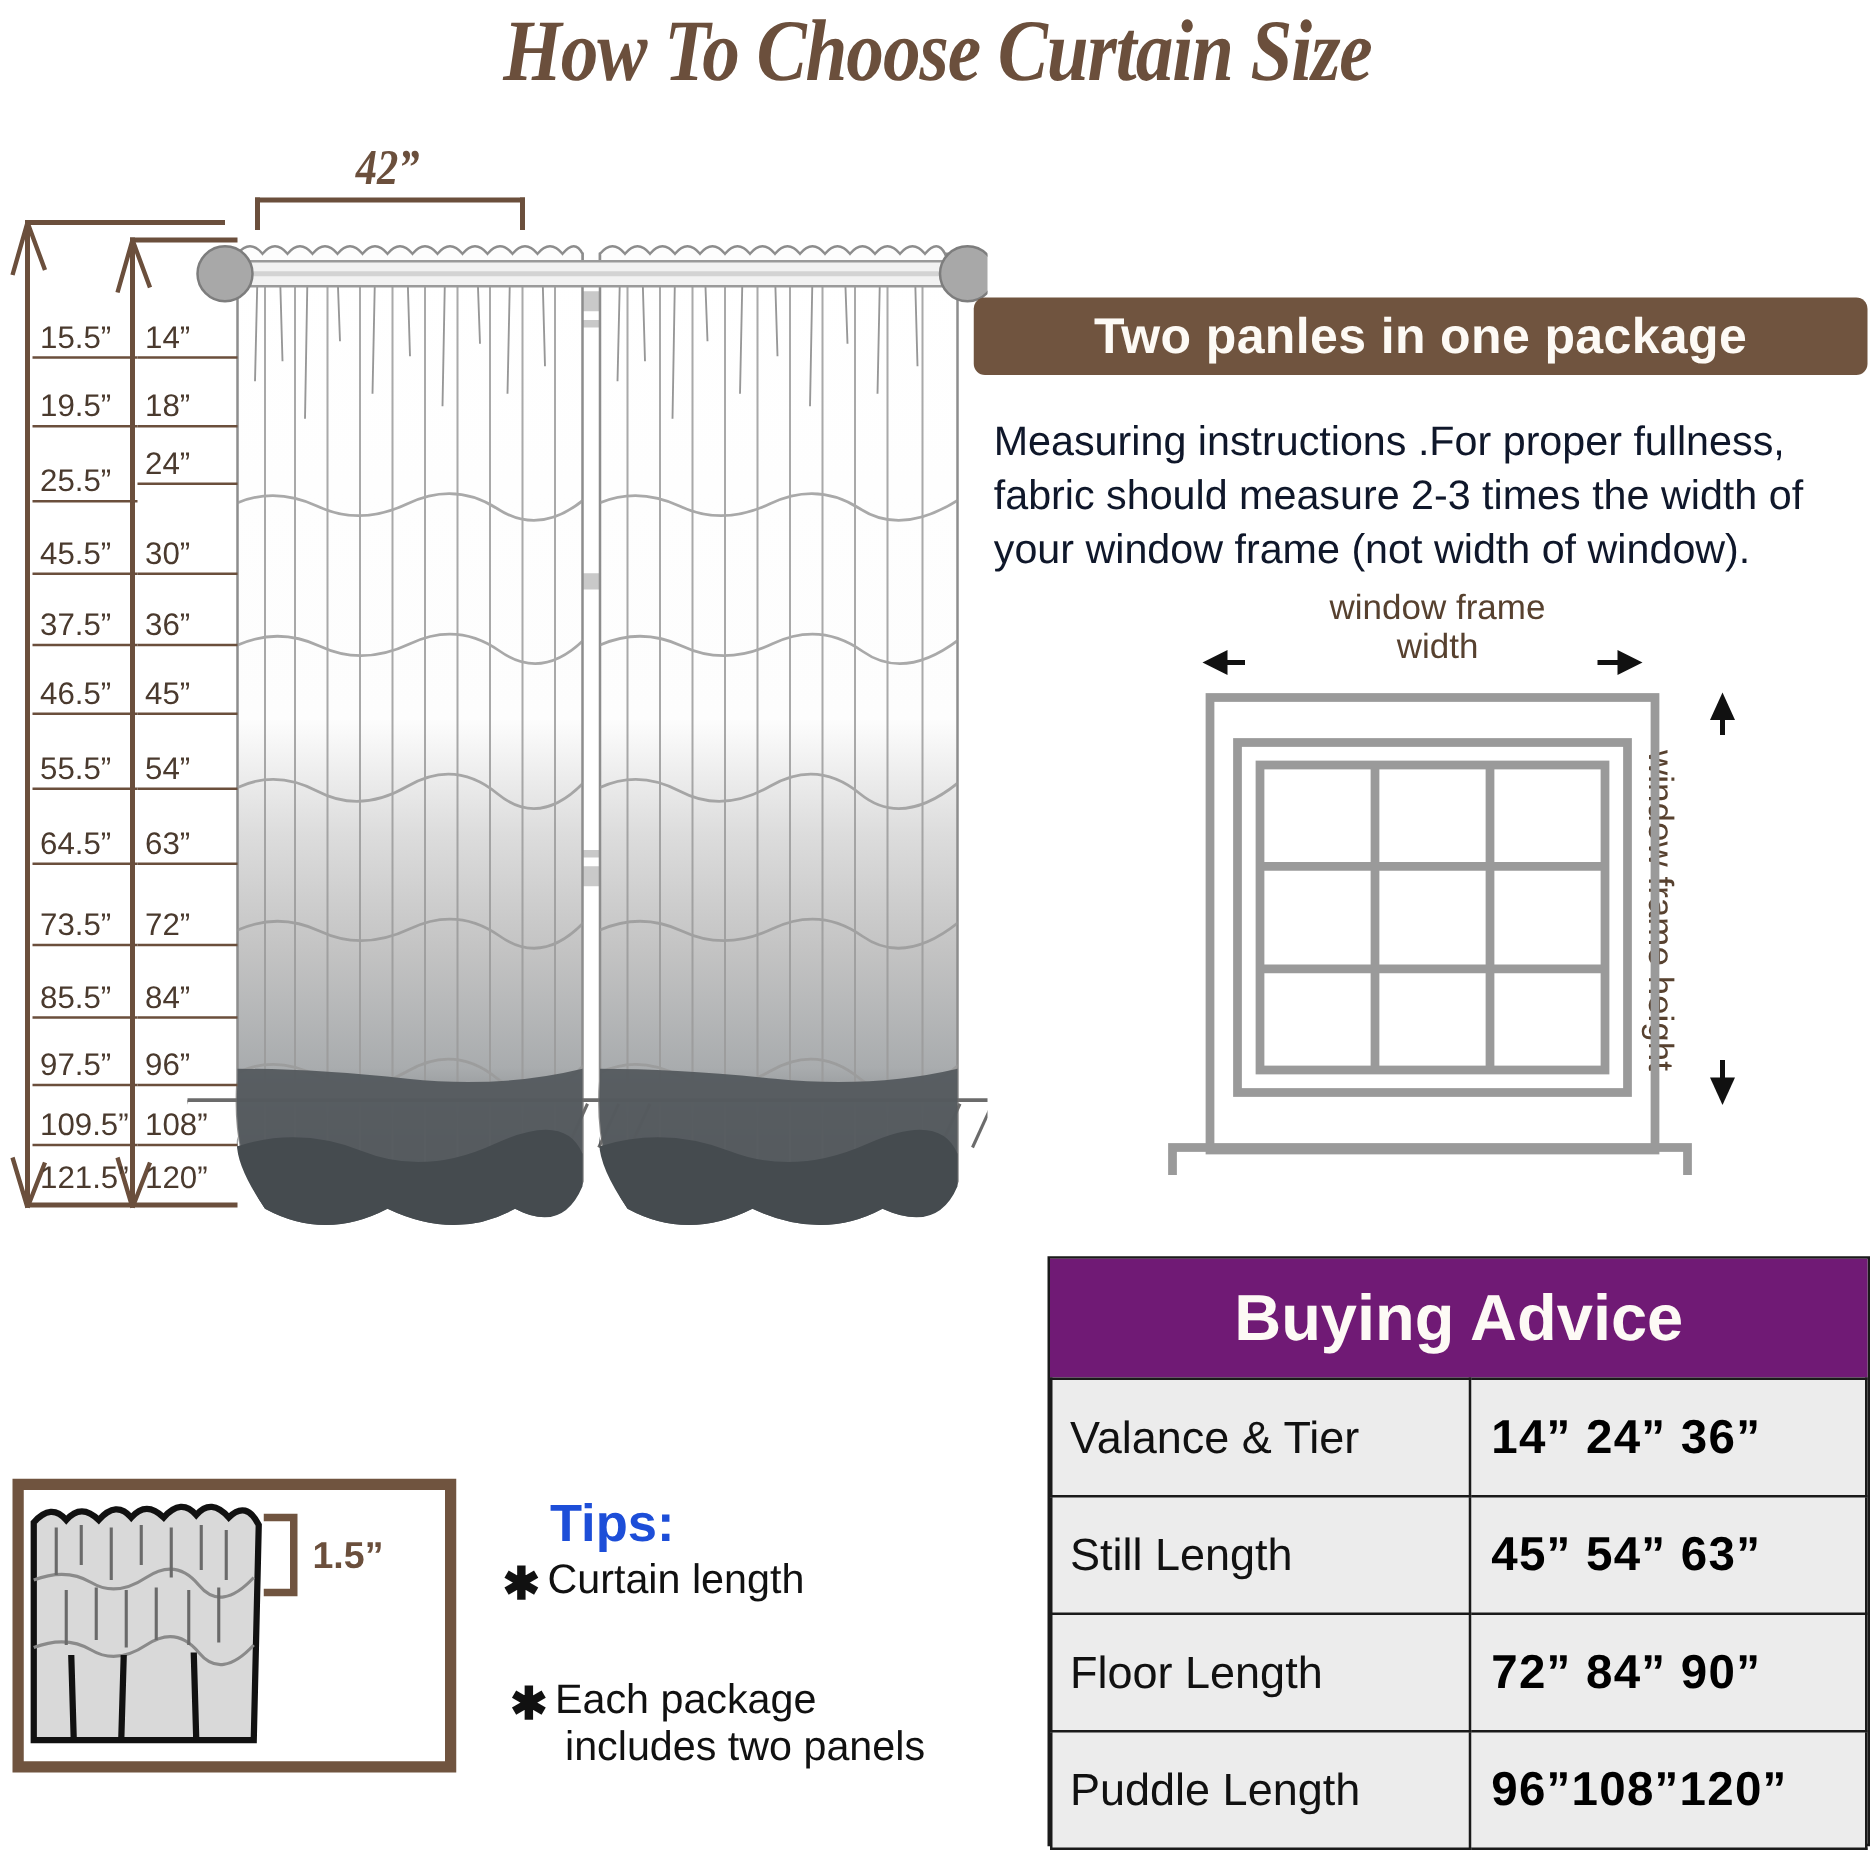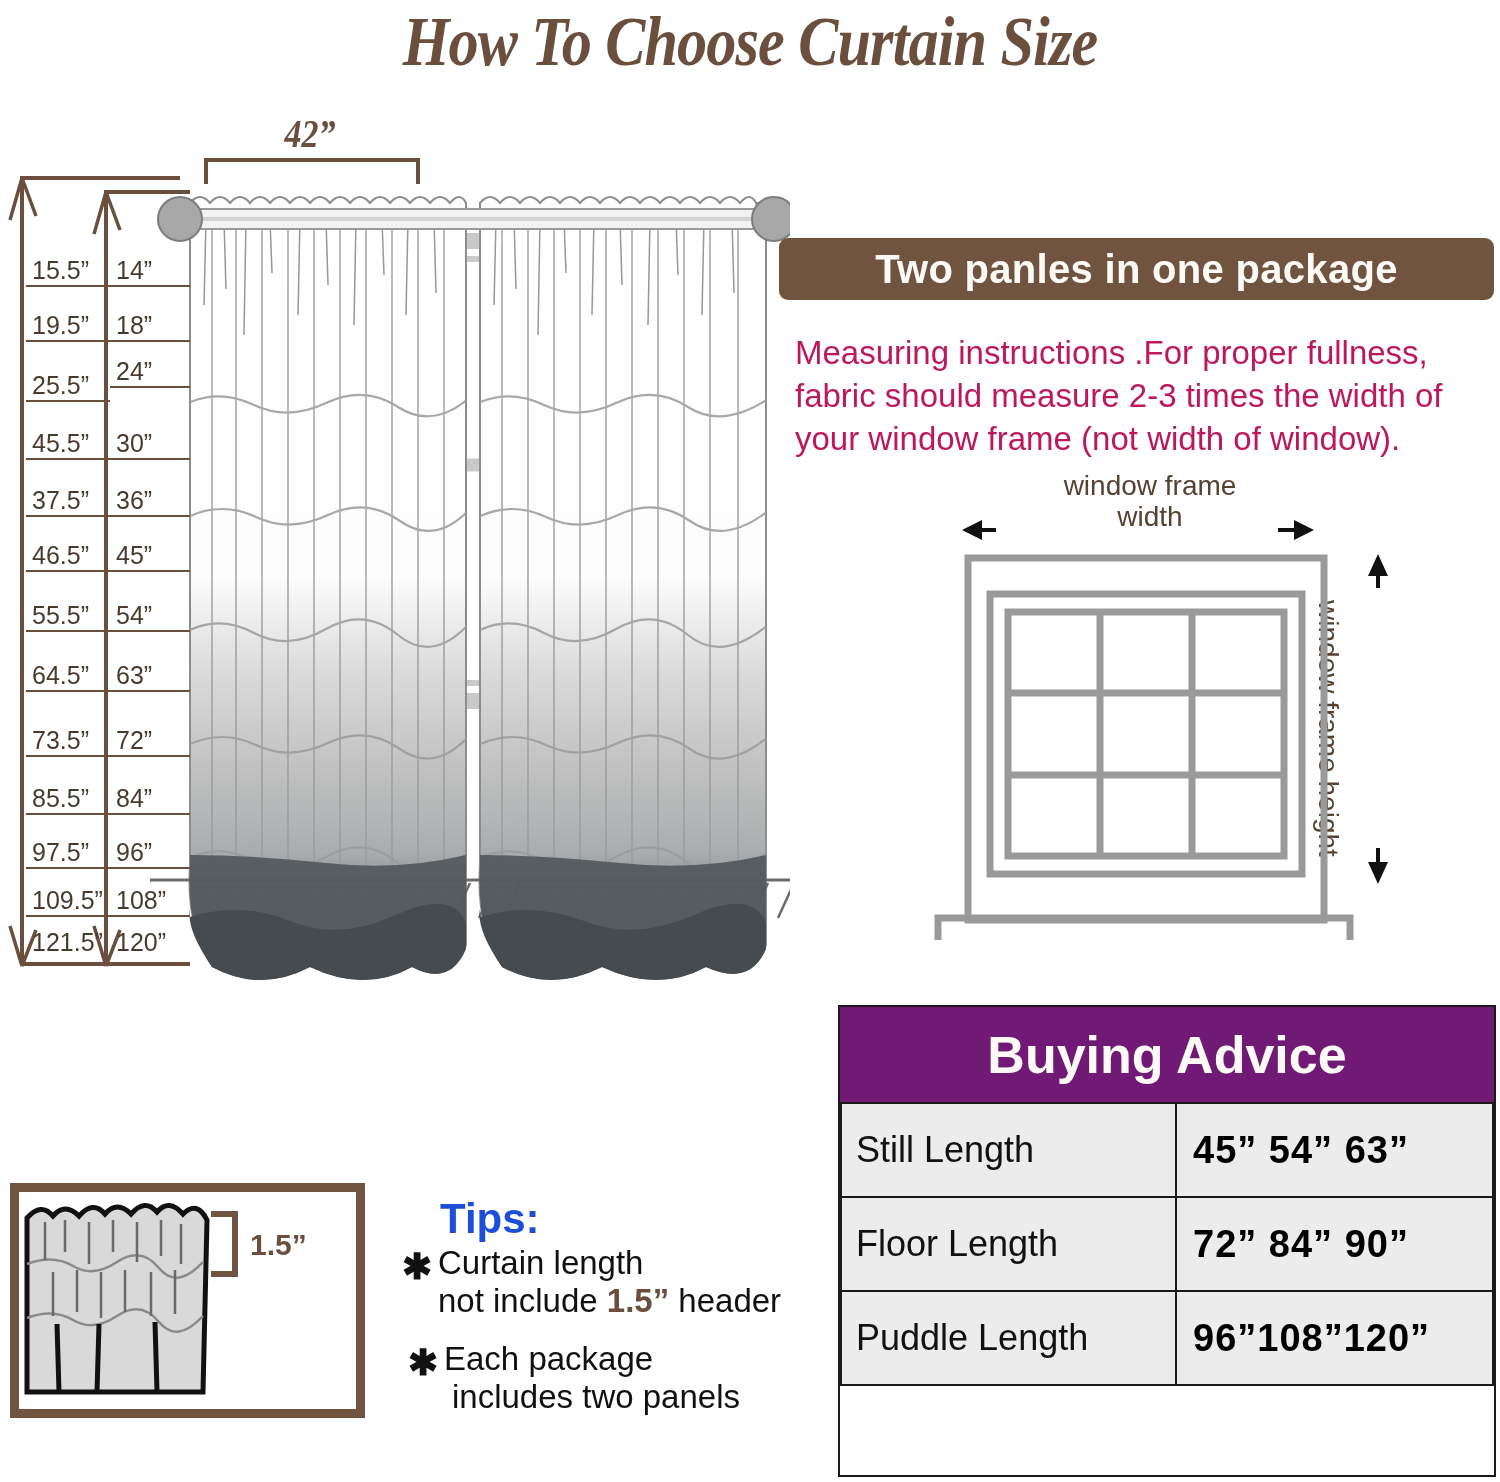"Measuring instructions .For proper" #instructions { color: #be185d -> #0f172a }
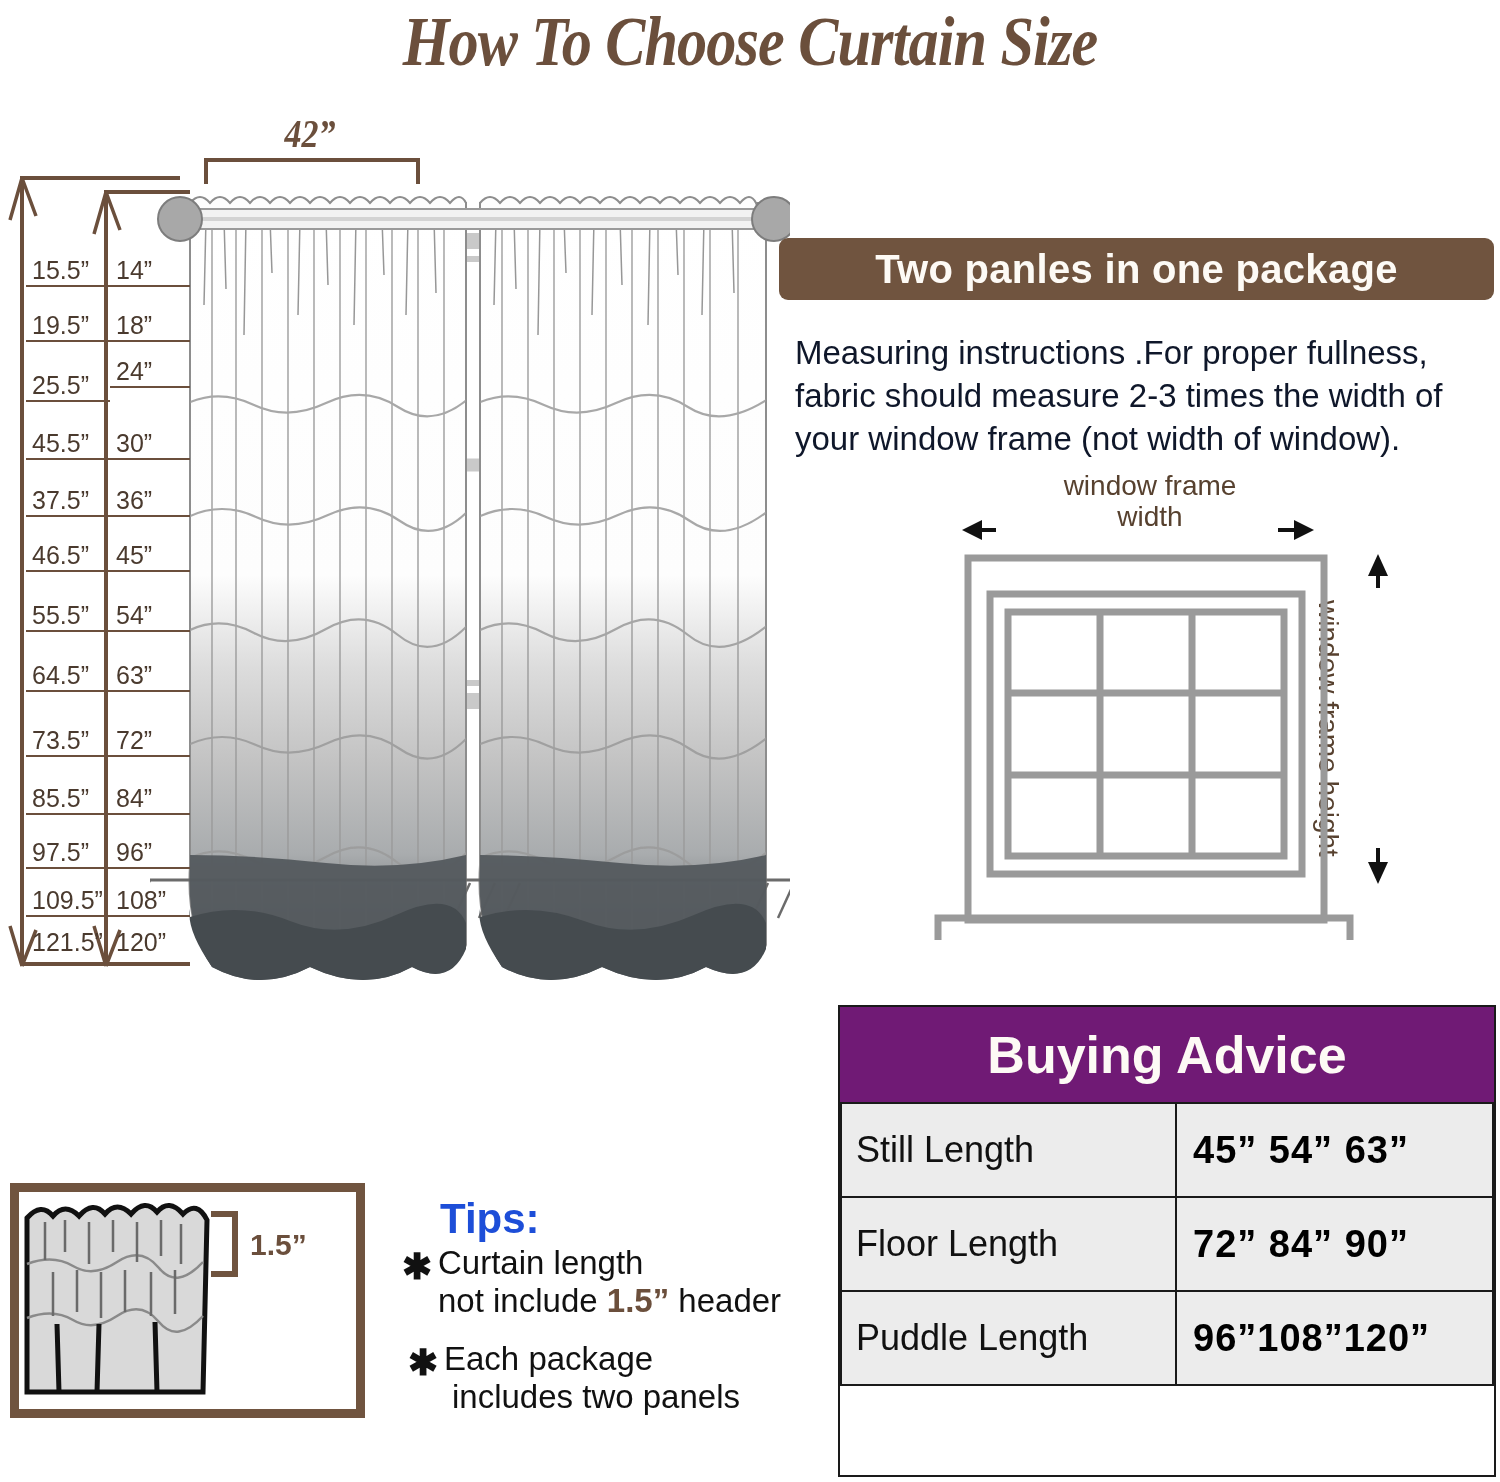"Valance & Tier" tr { html: none -> <tr> <td>Valance &amp; Tier</td> <td>14” 24” 36”</td> </tr> }
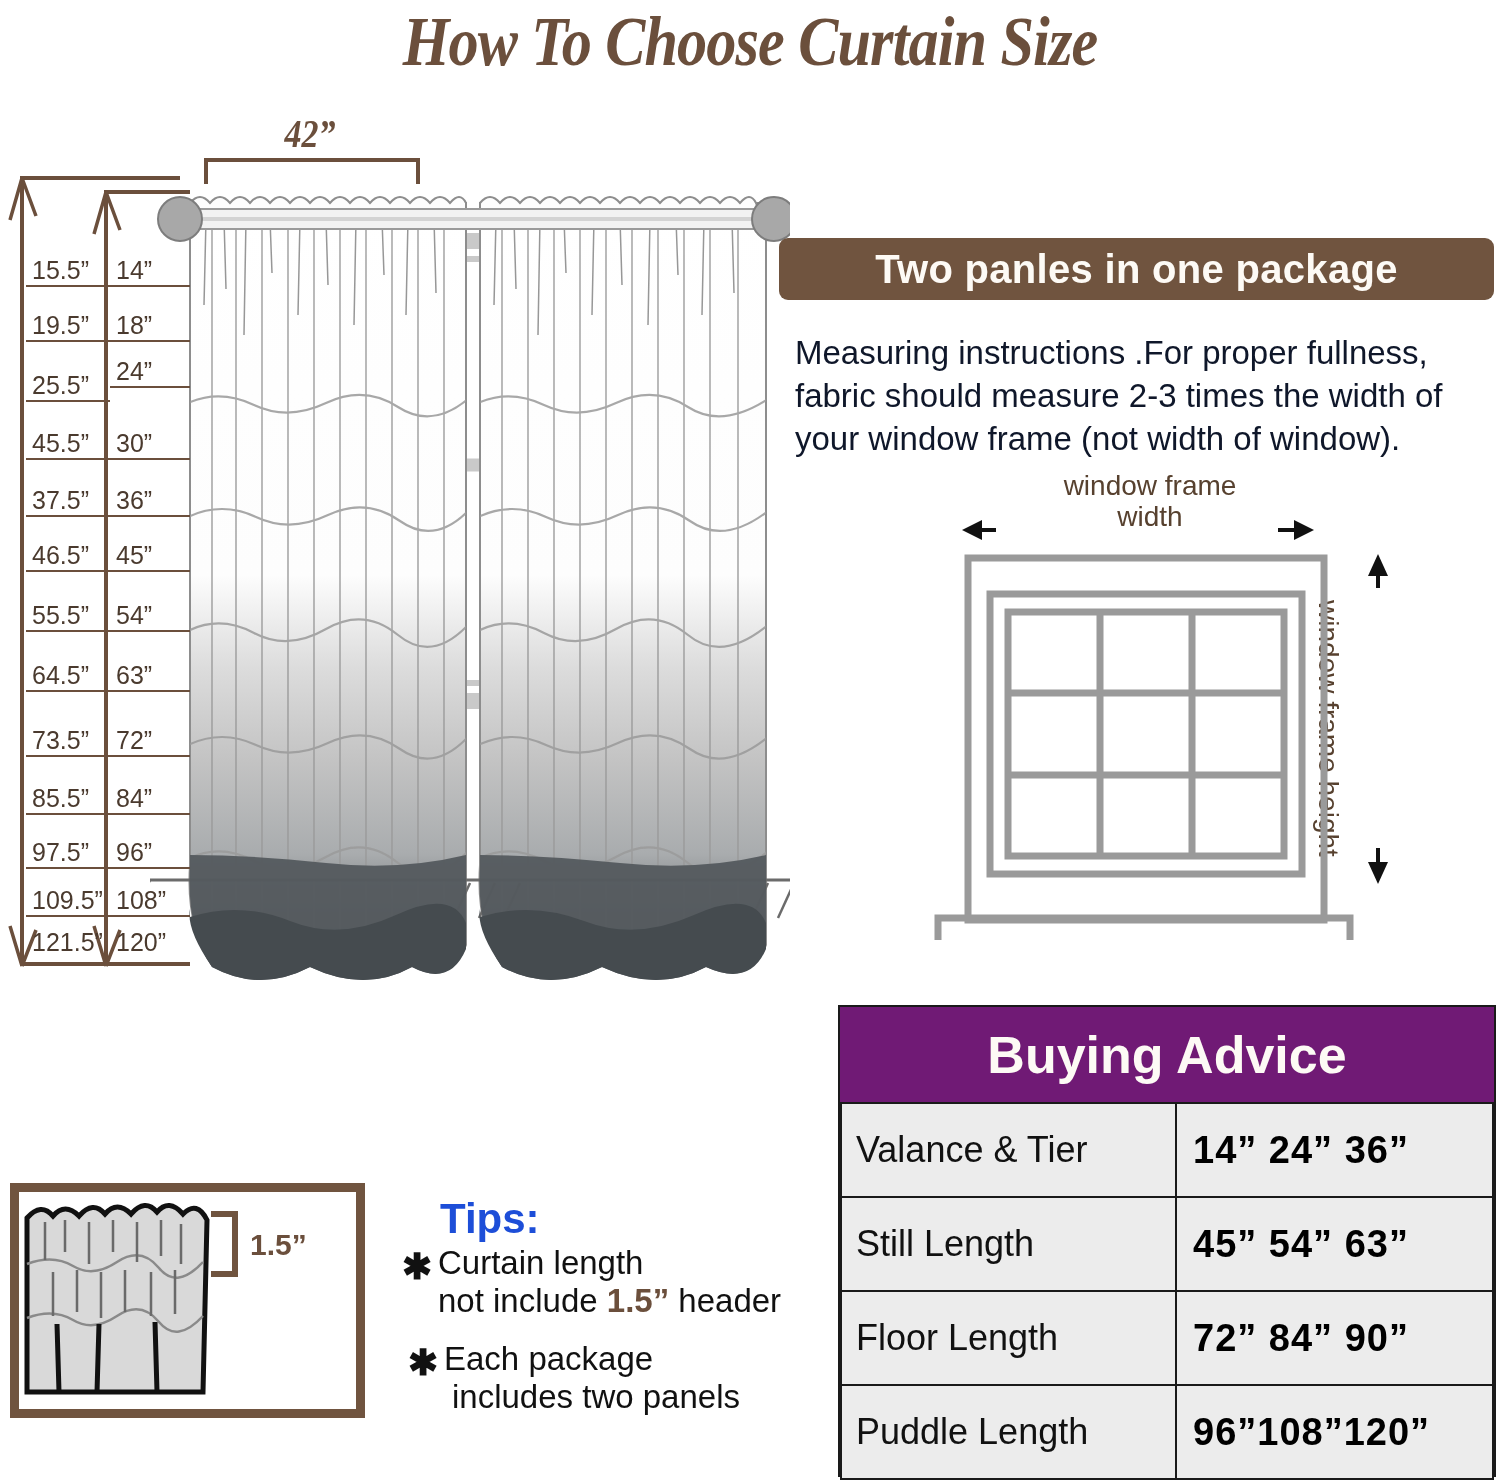"not include 1.5” header" div { html: <div> <span>not include </span><span>1.5”</span><span> header</span> </div> -> none }
